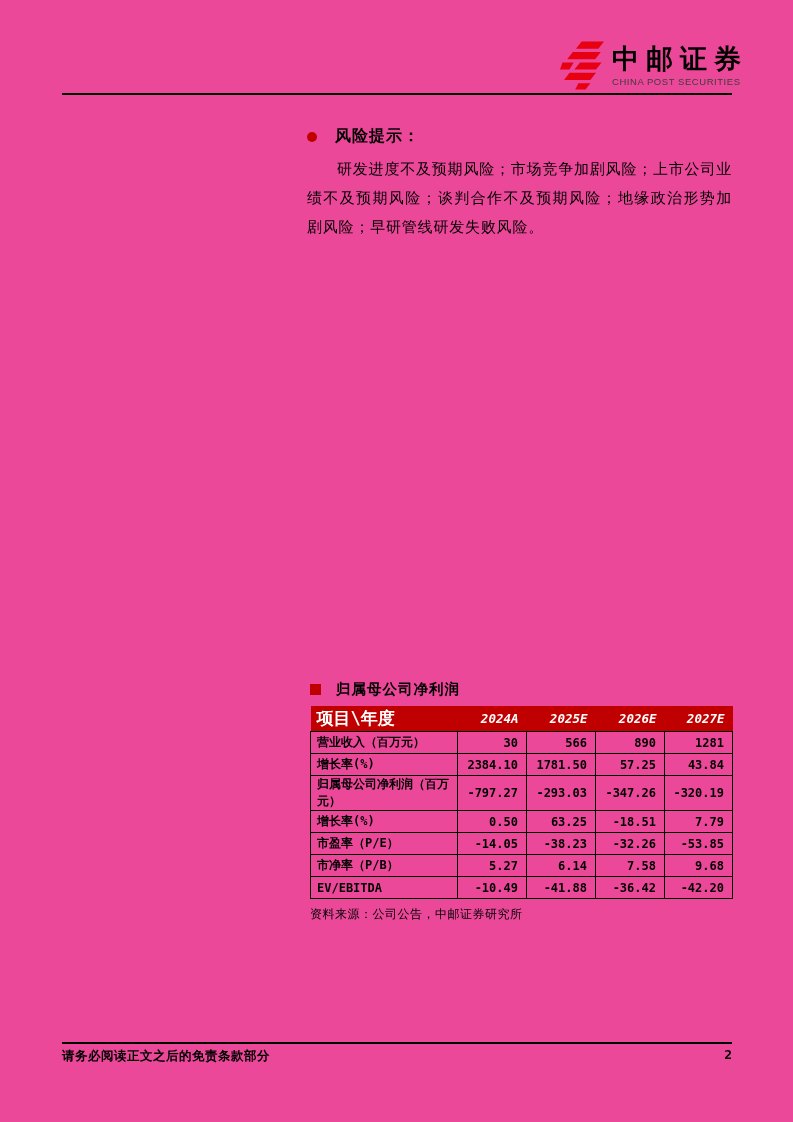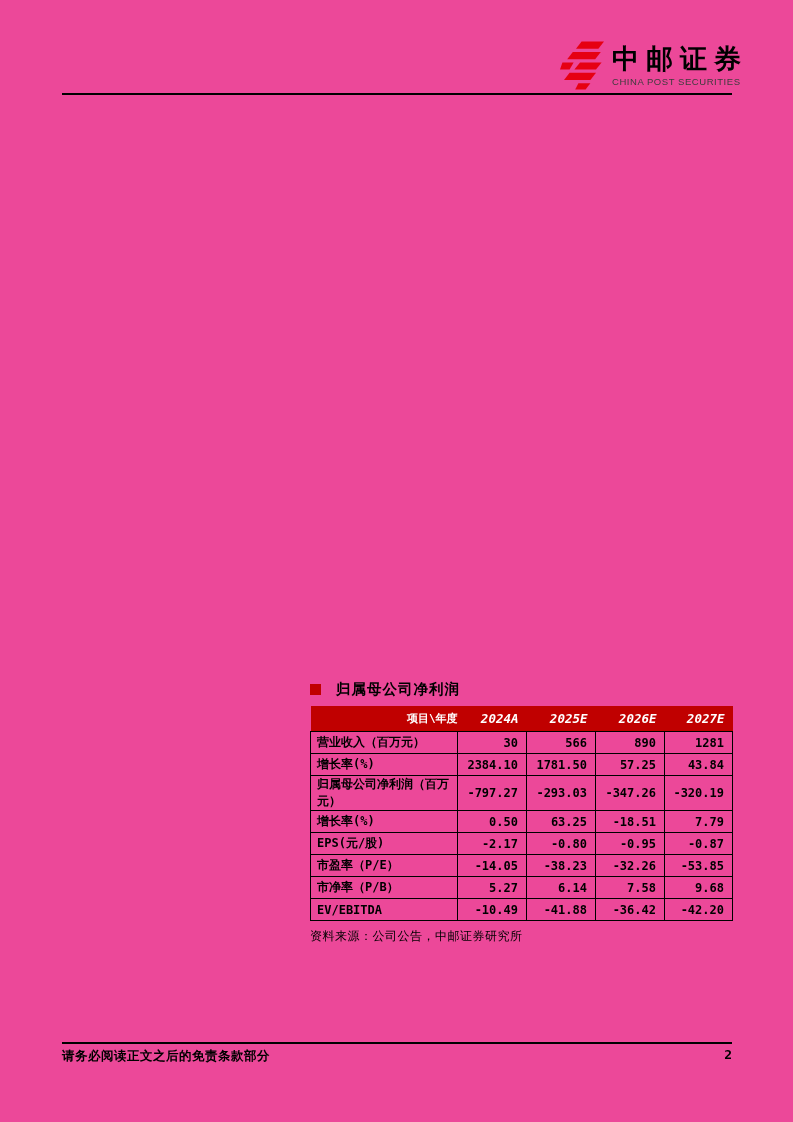"风险提示：" div.risk-section { html: none -> <div> <div> <span></span> <span>风险提示：</span> </div> <p>研发进度不及预期风险；市场竞争加剧风险；上市公司业绩不及预期风险；谈判合作不及预期风险；地缘政治形势加剧风险；早研管线研发失败风险。</p> </div> }
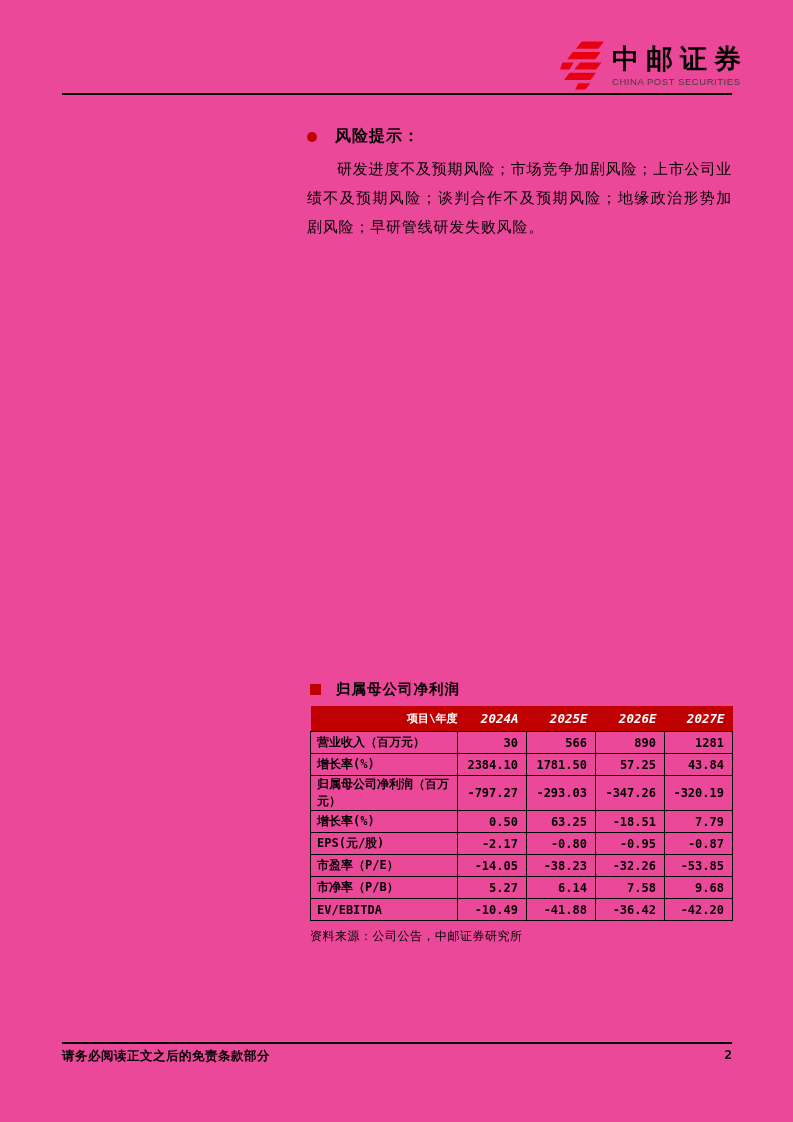"项目\年度" table.fin thead th.col-label { font-size: 11px -> 17px; text-align: right -> left }
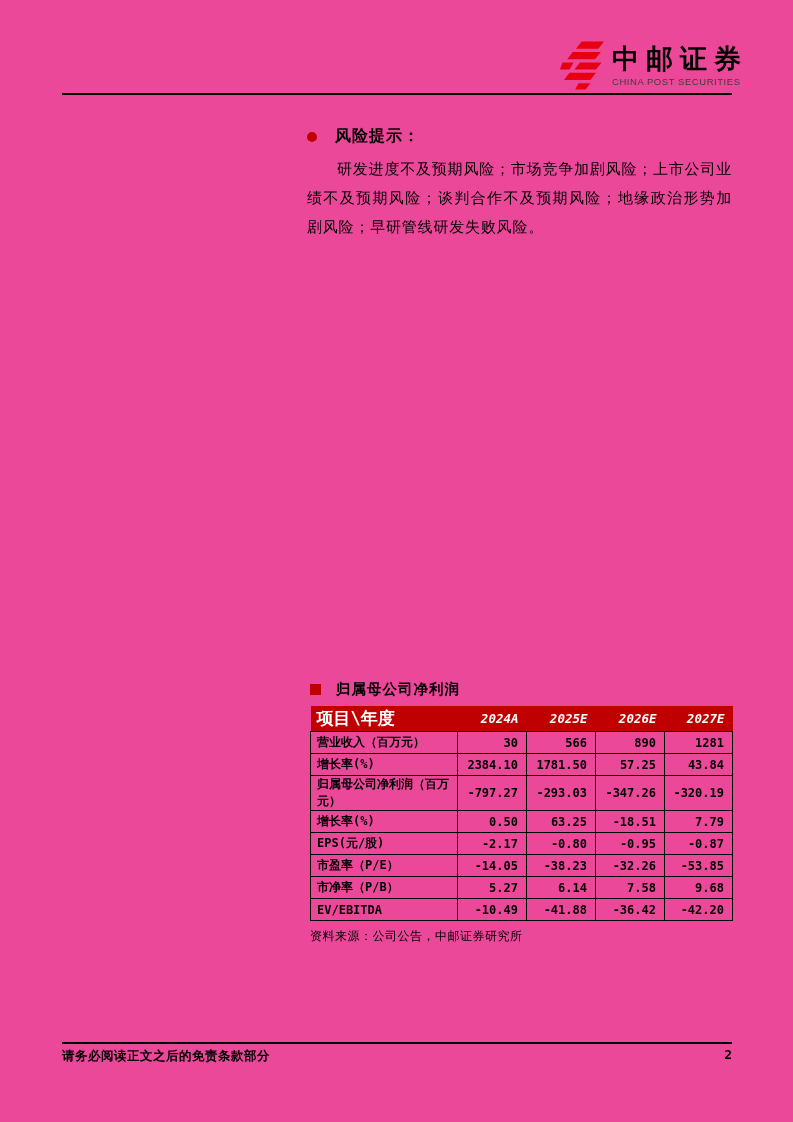"EPS(元/股)" tr { html: <tr> <td>EPS(元/股)</td> <td>-2.17</td> <td>-0.80</td> <td>-0.95</td> <td>-0.87</td> </tr> -> none }
